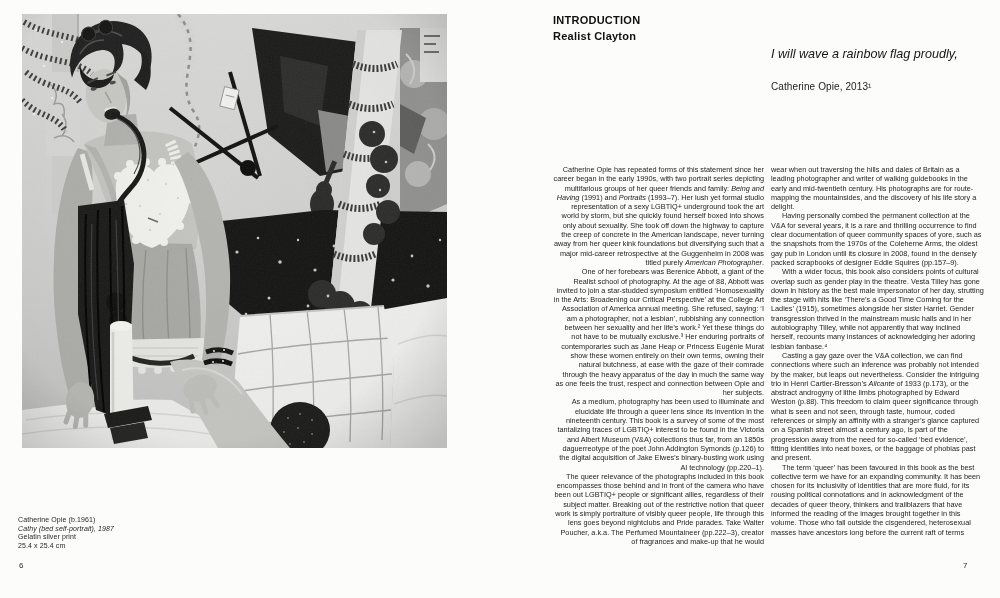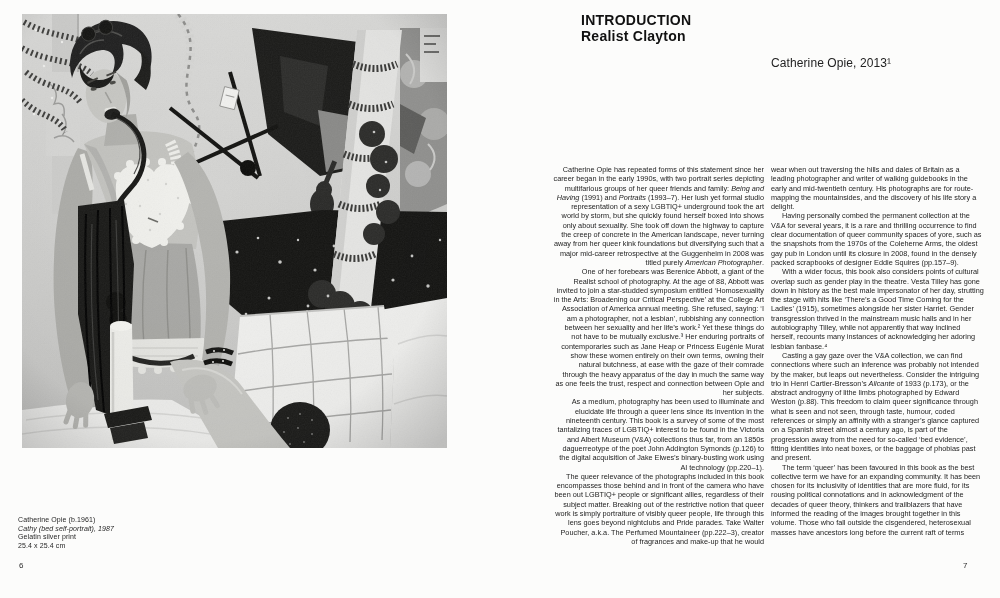"INTRODUCTION" .heading { font-size: 14px -> 11px; margin-left: 28px -> none }
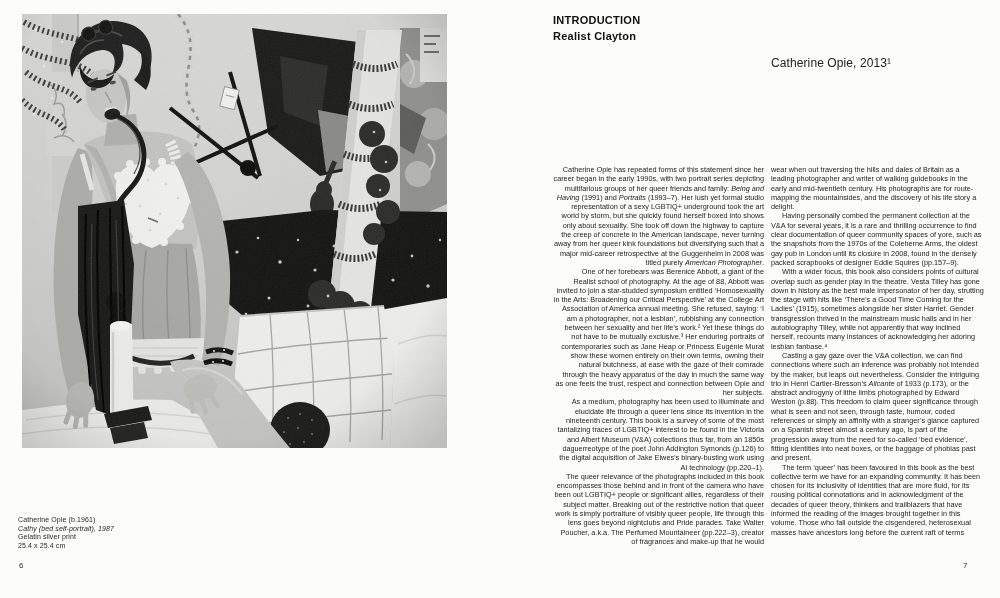"I will wave a rainbow" div { html: none -> <div>I will wave a rainbow flag proudly,</div> }
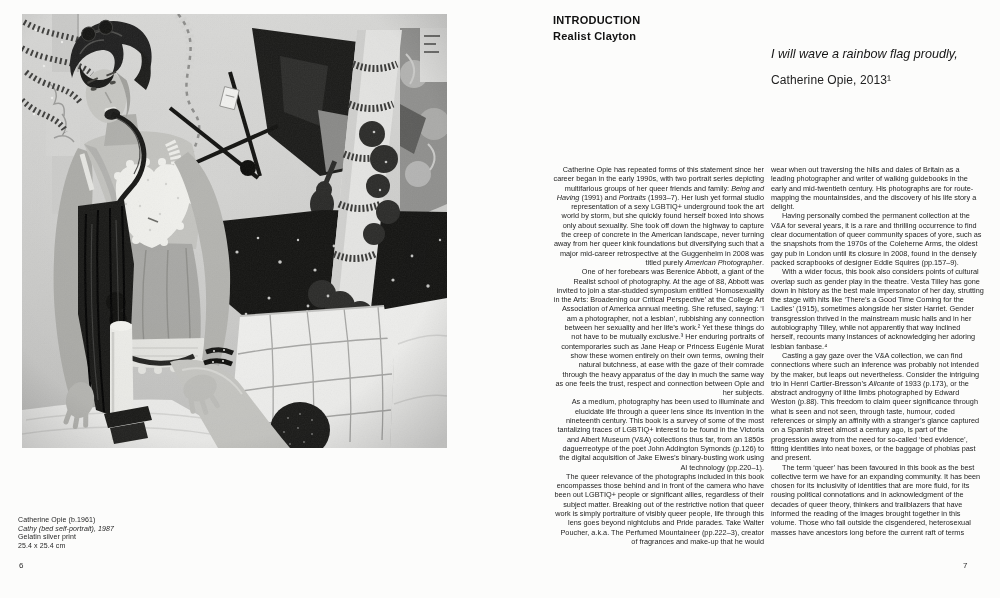"Catherine Opie, 2013¹" .pullquote .attr { font-size: 12px -> 10px; margin-top: 9px -> 16px }
